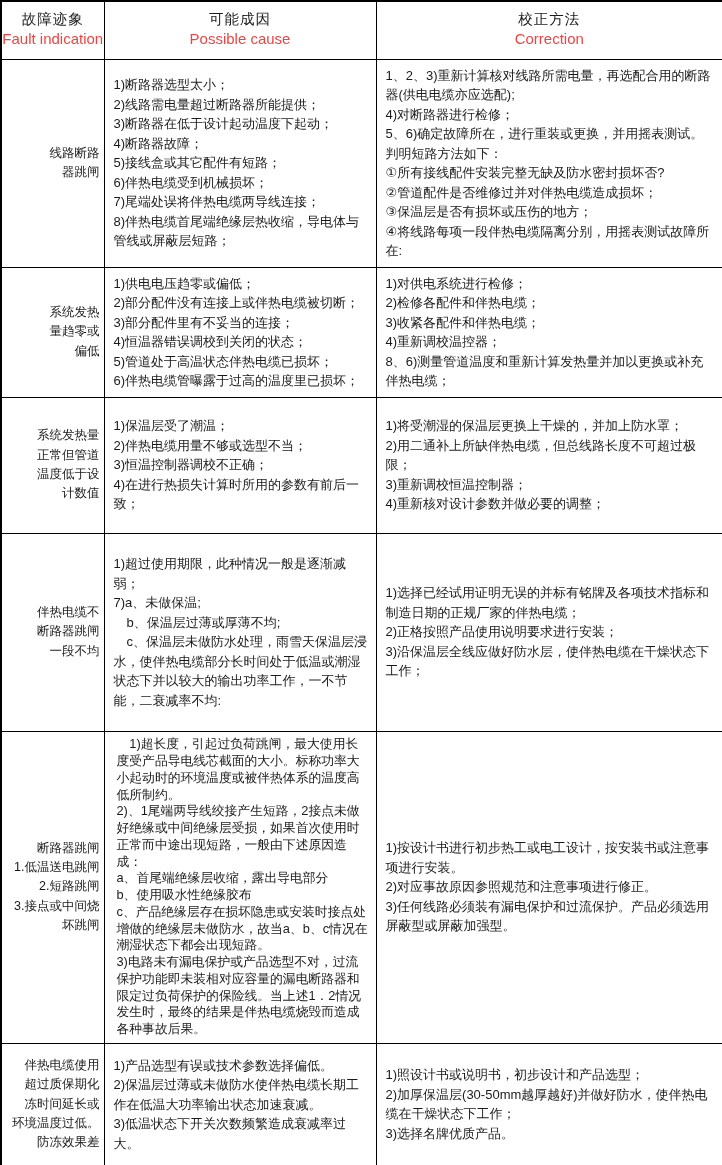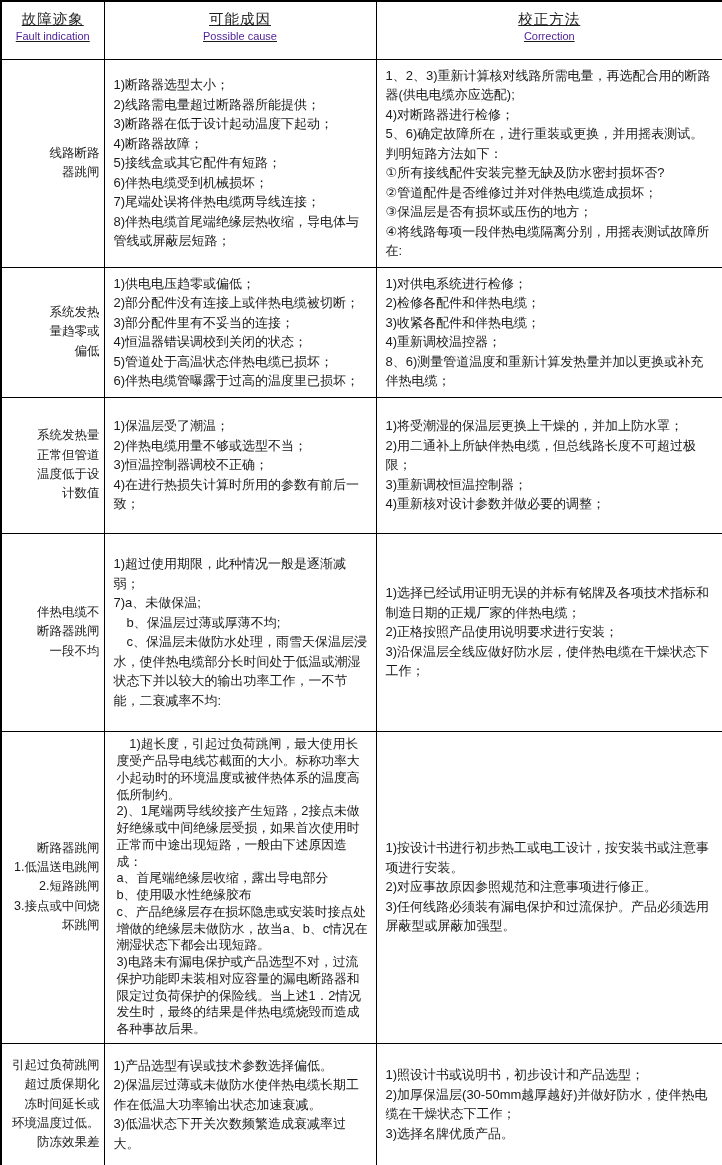"故障迹象" thead tr { text-decoration: underline -> none }
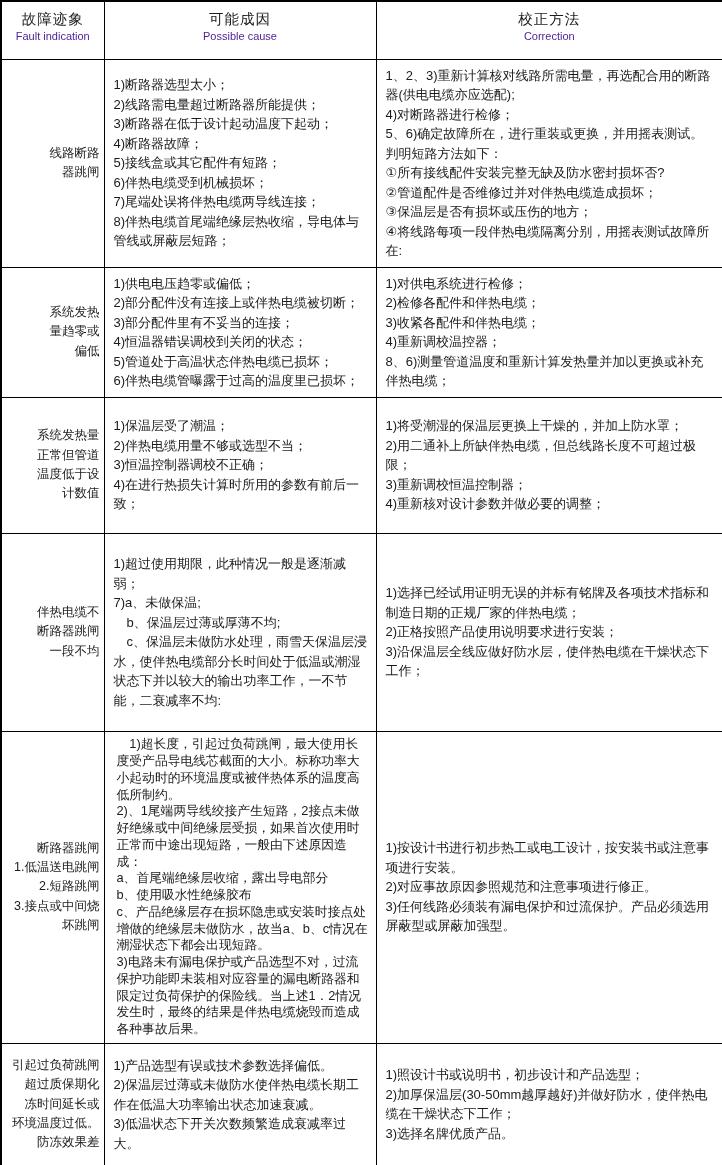"Fault indication" .hdr-en { color: #4c1d95 -> #ef4444; font-size: 11px -> 15px }
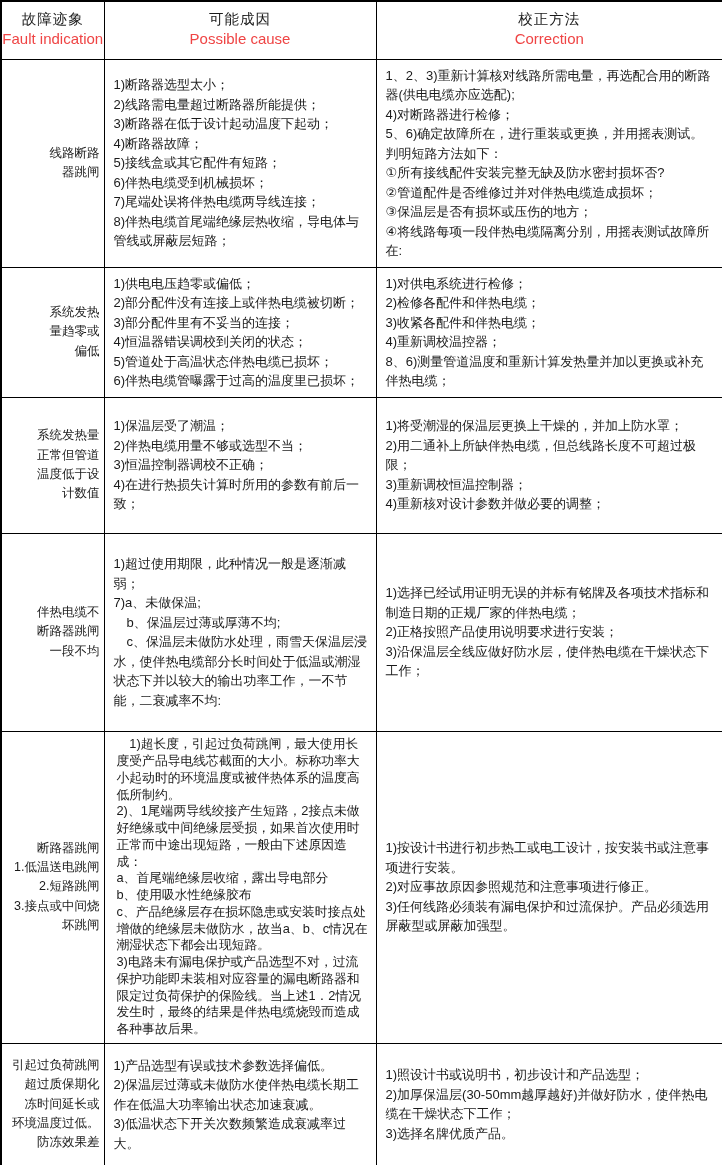"引起过负荷跳闸" td.fault-cell { text: 引起过负荷跳闸 -> 伴热电缆使用 }
